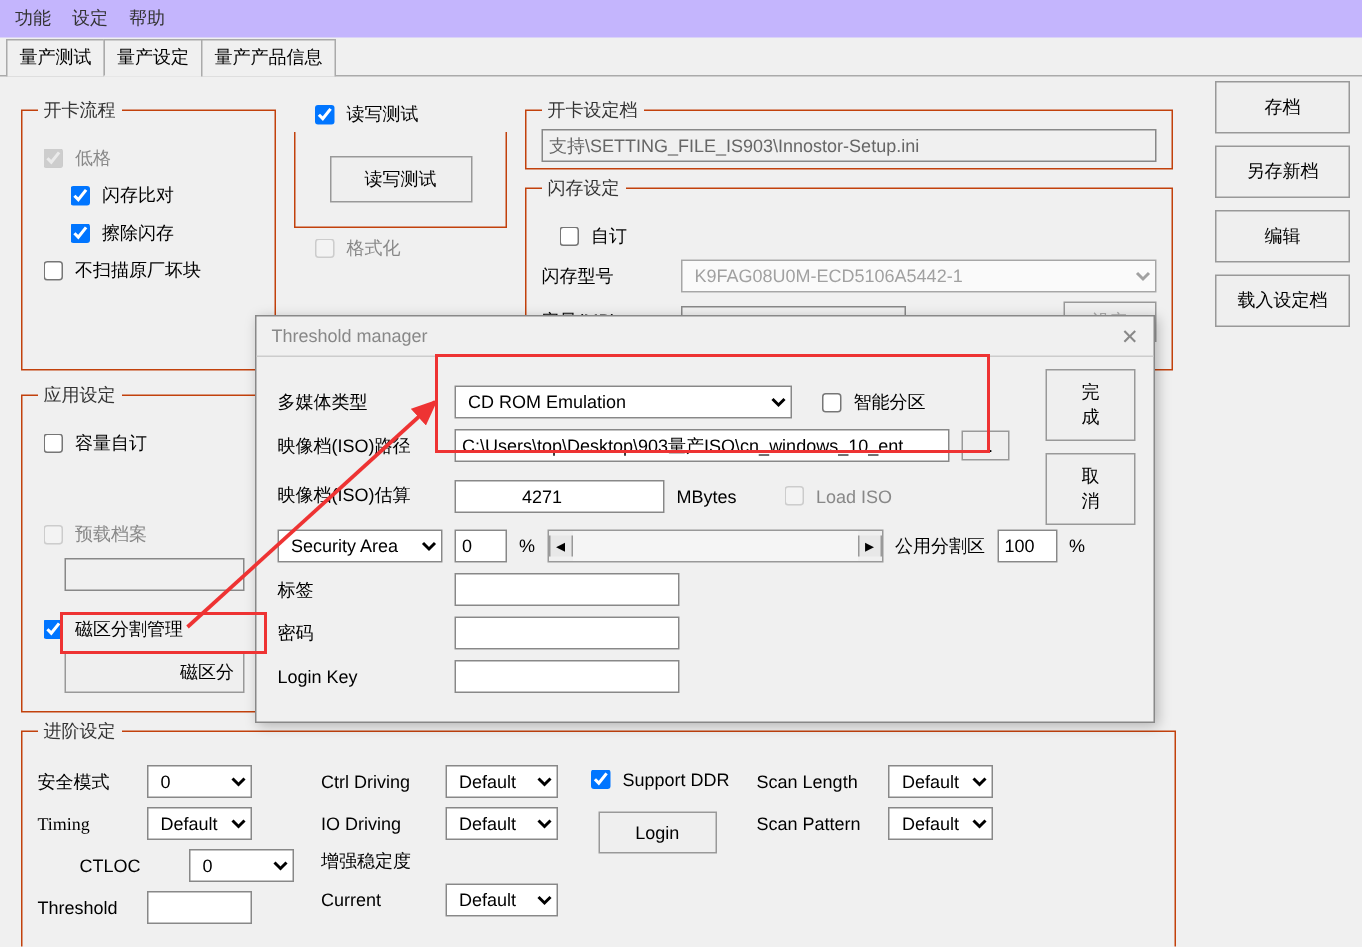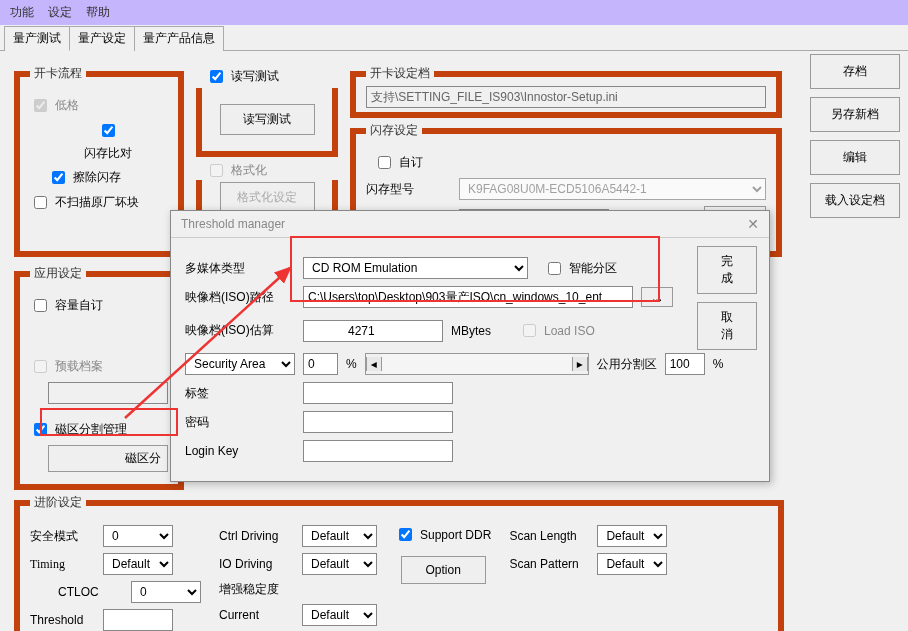"开卡流程" fieldset { border: 6px solid #c2410c -> 1px solid #c2410c }
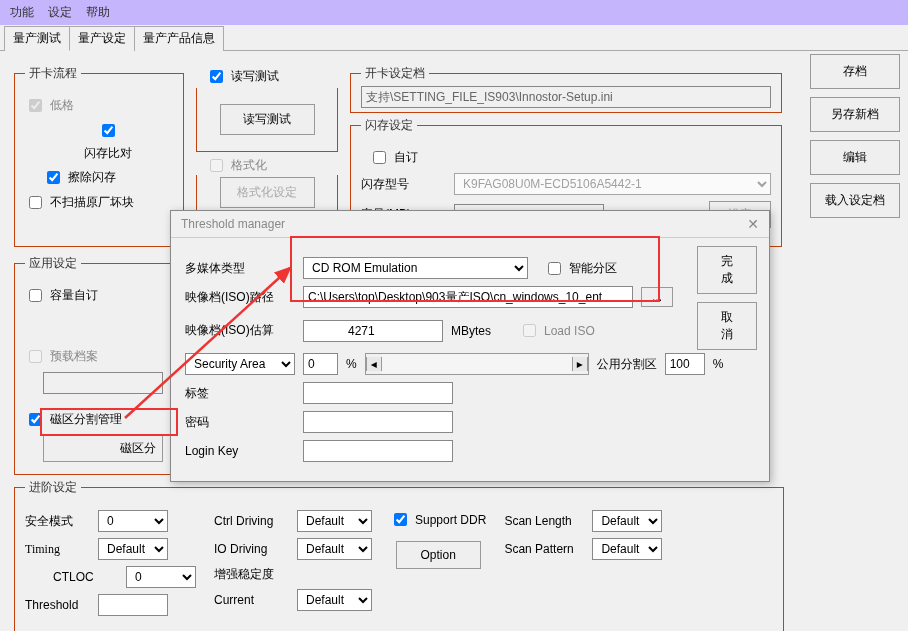"闪存比对" div.chk { flex-direction: column -> none }
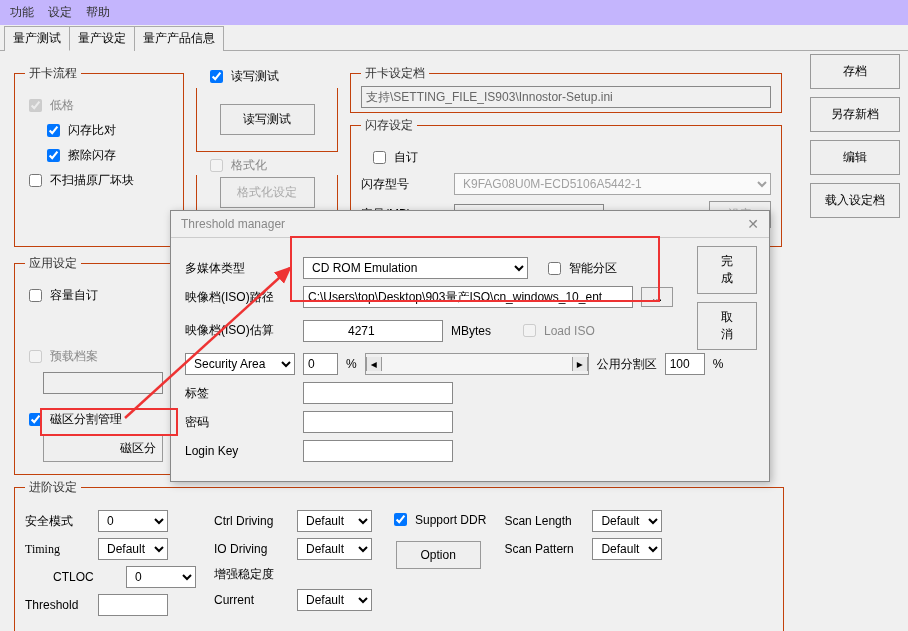"格式化设定" fieldset { html: <fieldset> <div>格式化设定</div> </fieldset> -> none }
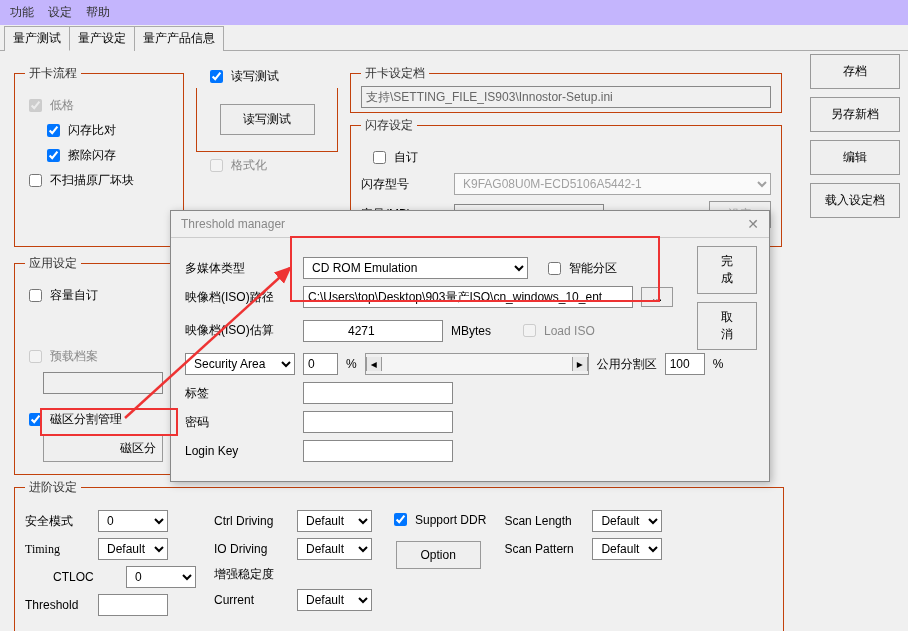"Option" div.btn { text: Option -> Login }
